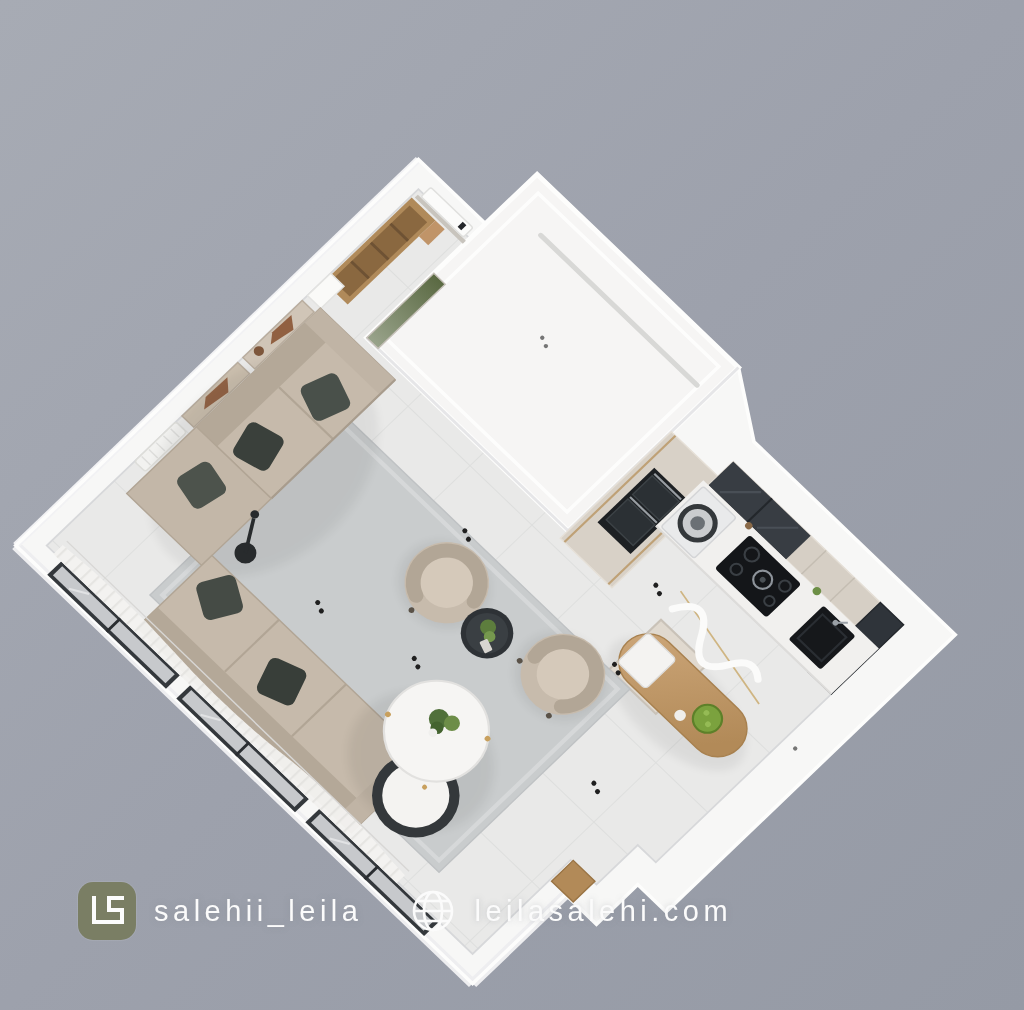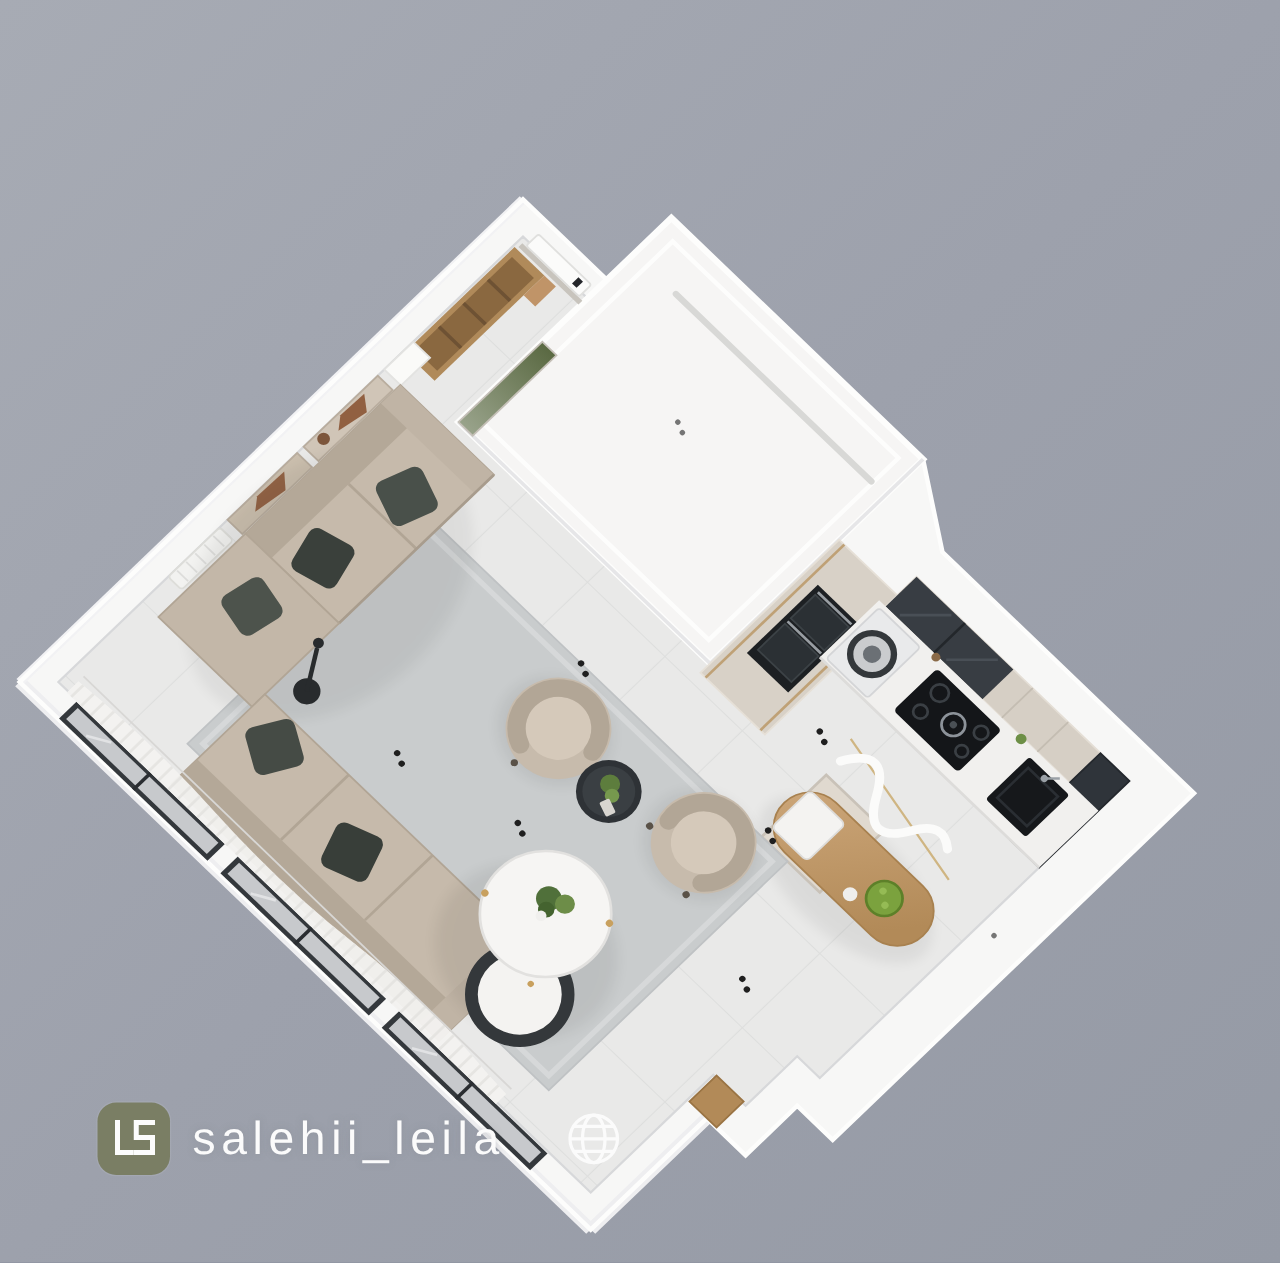"salehii_leila" .wm-text { font-size: 37px -> 29px }
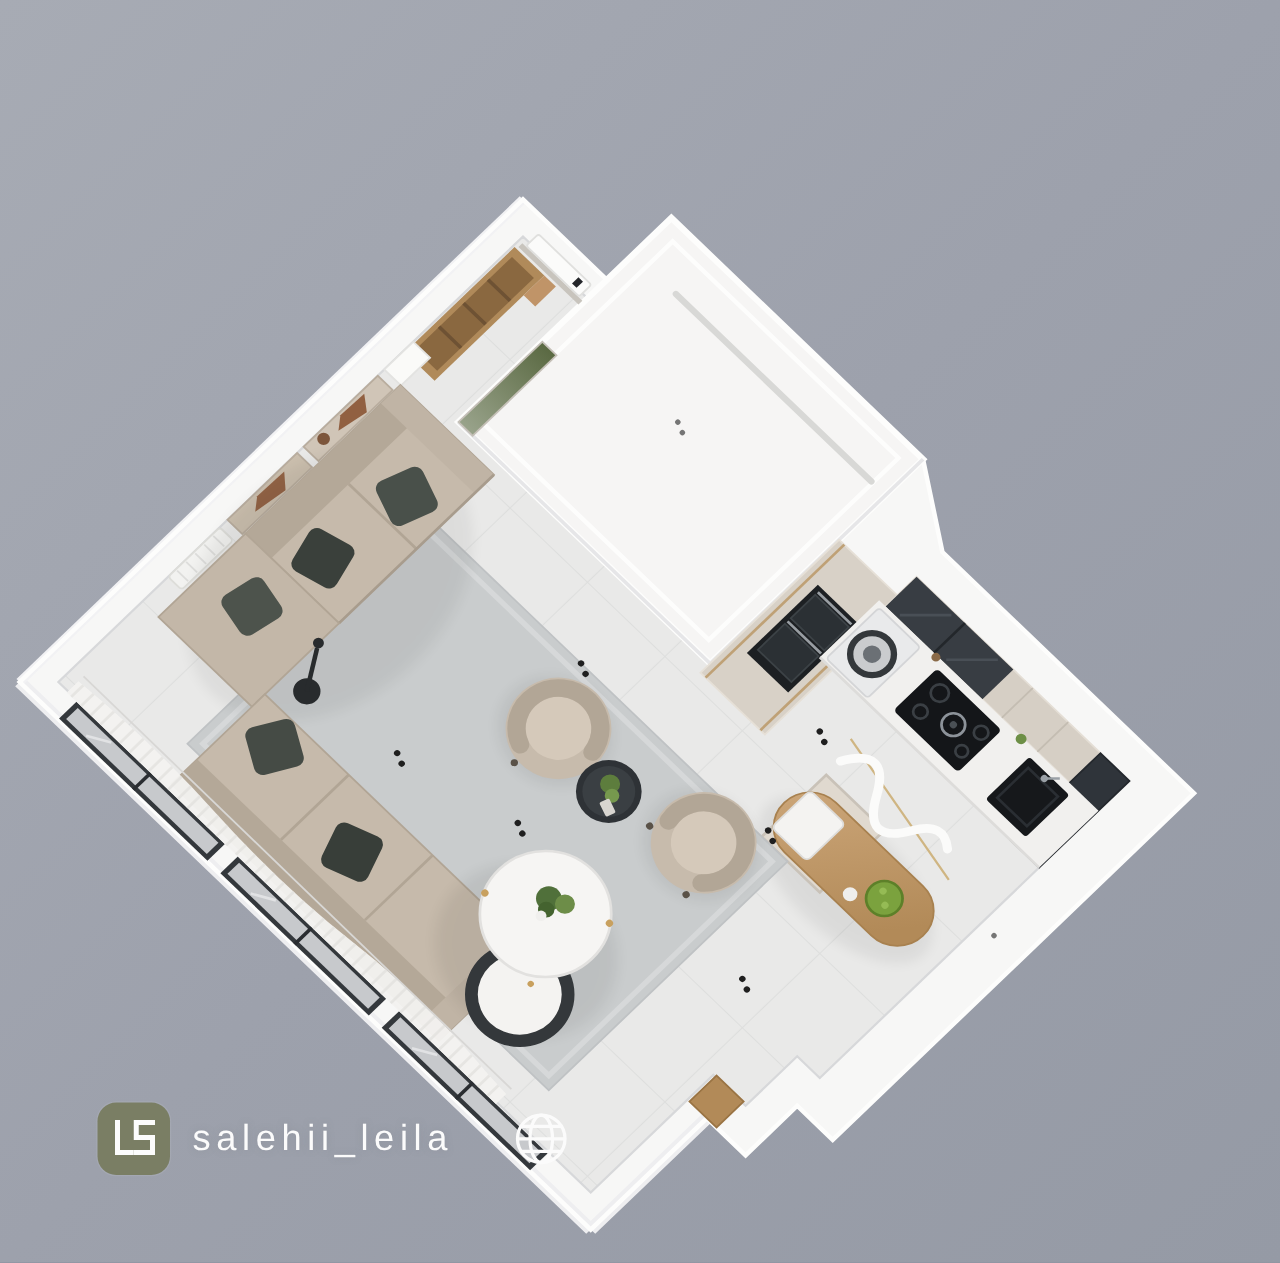"leilasalehi.com" span.wm-text { html: none -> <span>leilasalehi.com</span> }
